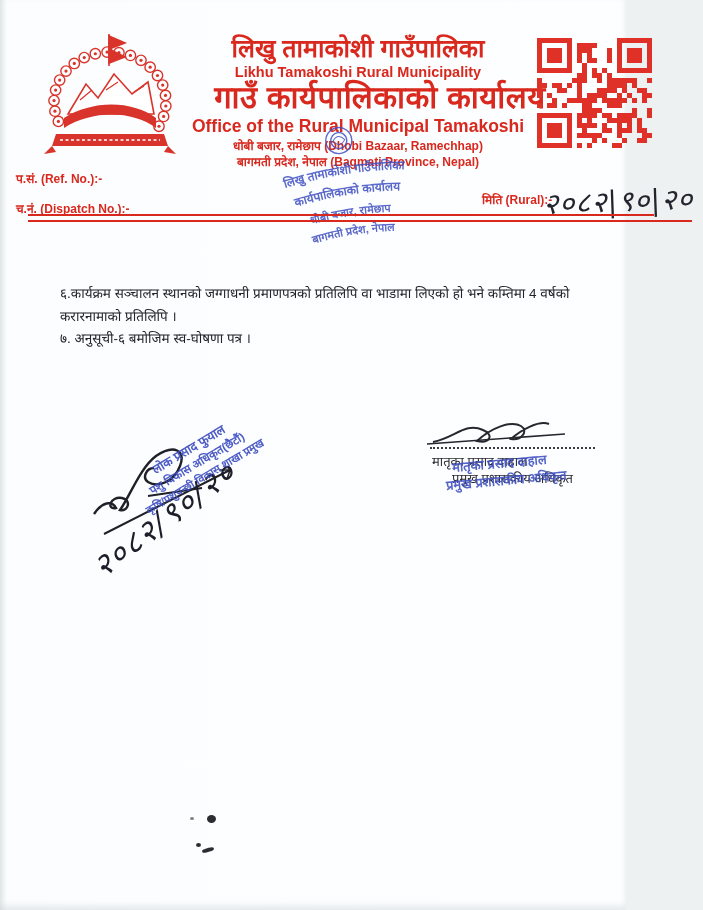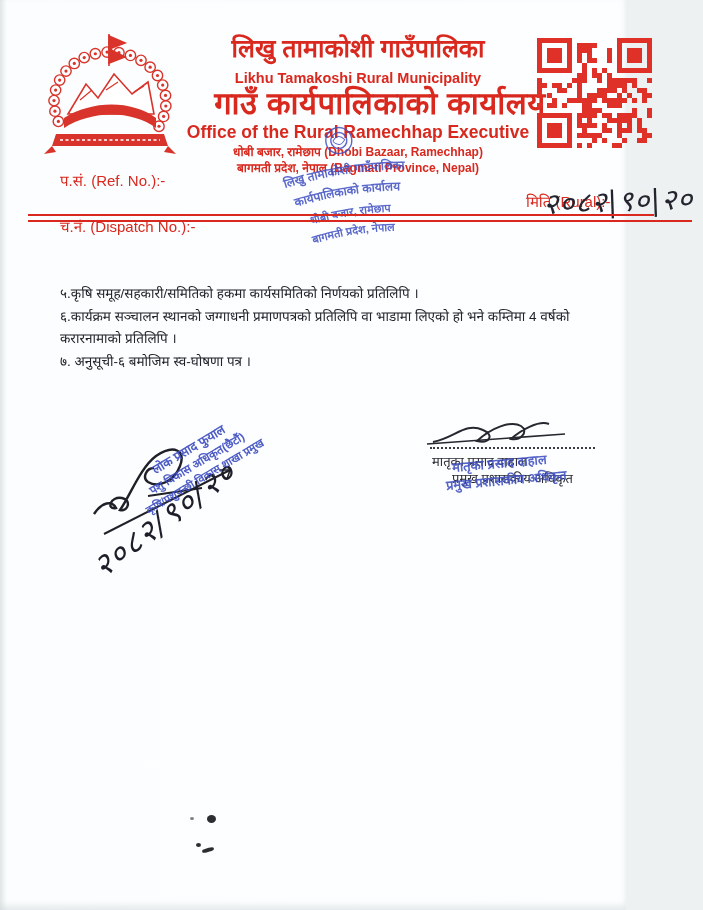"Likhu Tamakoshi Rural Municipality" .hdr-en1 { margin-top: 8px -> 2px }
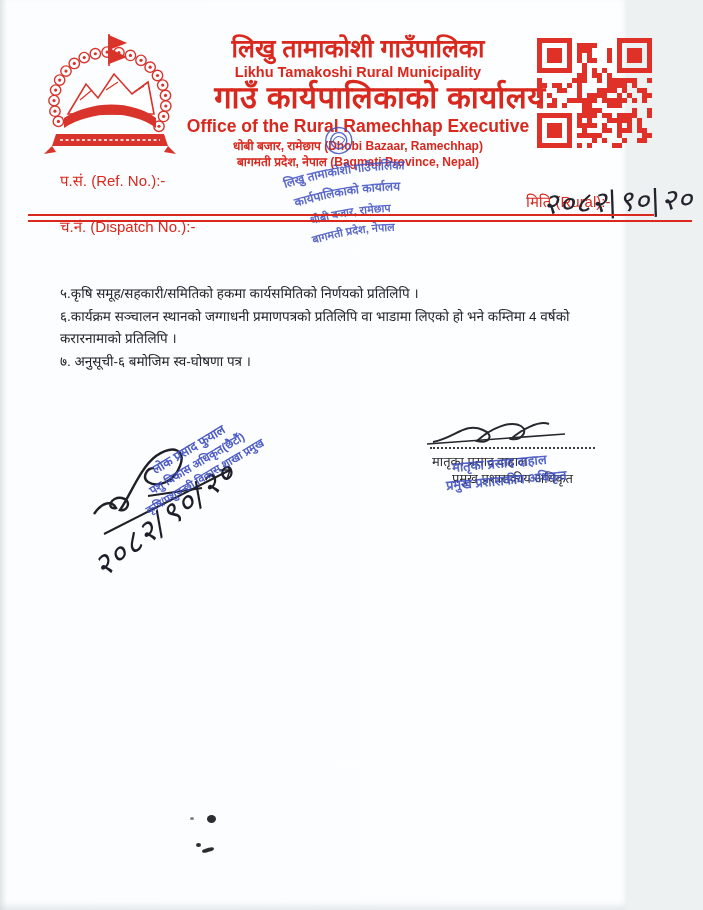"Office of the Rural Ramechhap" div.hdr-en2 { text: Ramechhap Executive -> Municipal Tamakoshi }
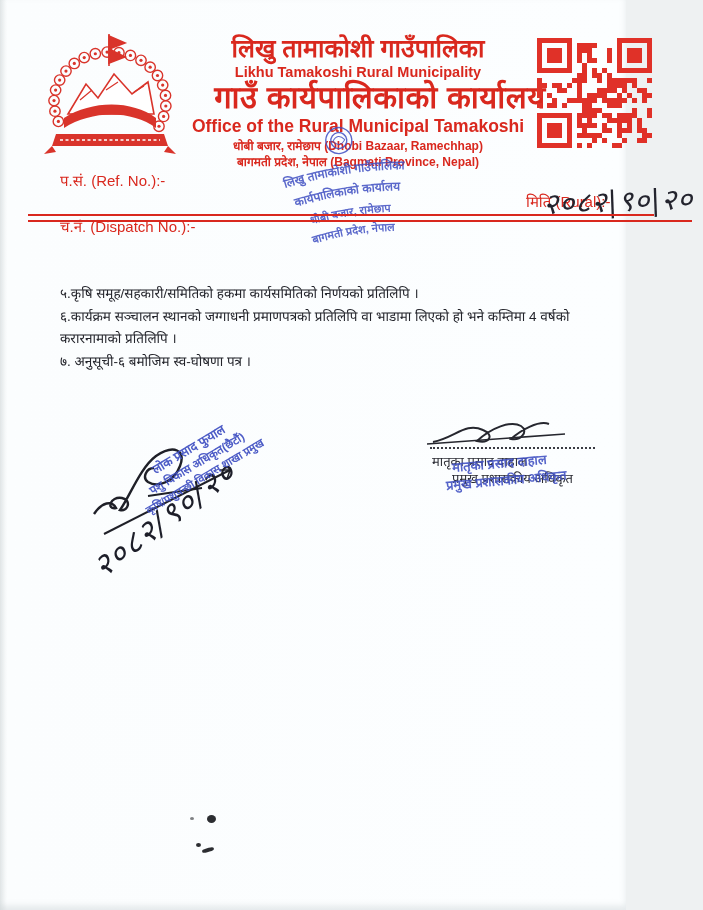"प.सं. (Ref. No.):-" .meta-label { font-size: 15px -> 12px; font-weight: normal -> bold; margin-left: 44px -> none }
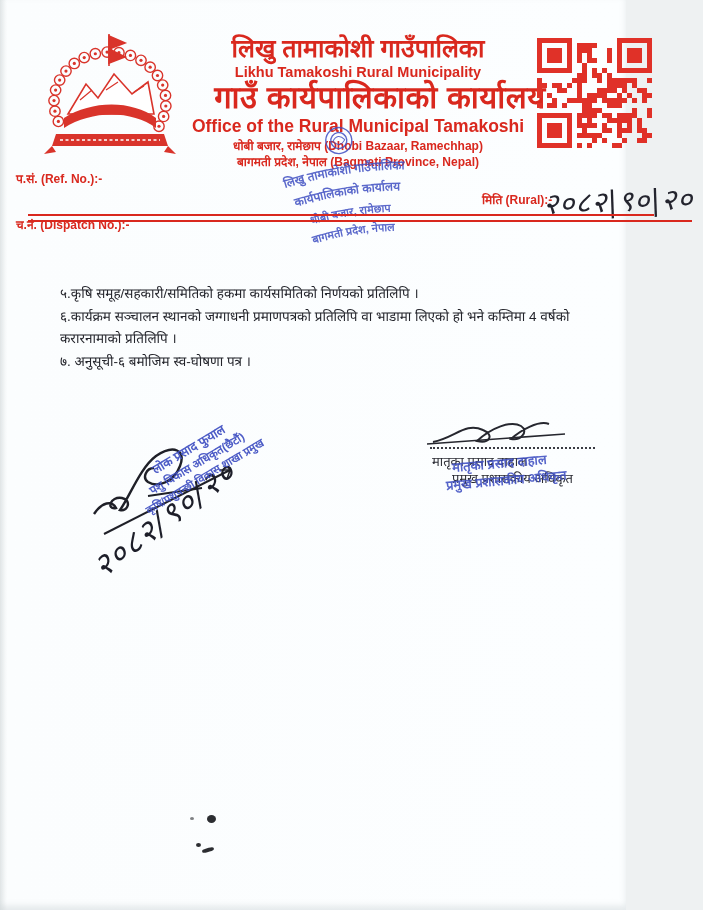"च.नं. (Dispatch No.):-" div.meta-label { top: 216px -> 200px }
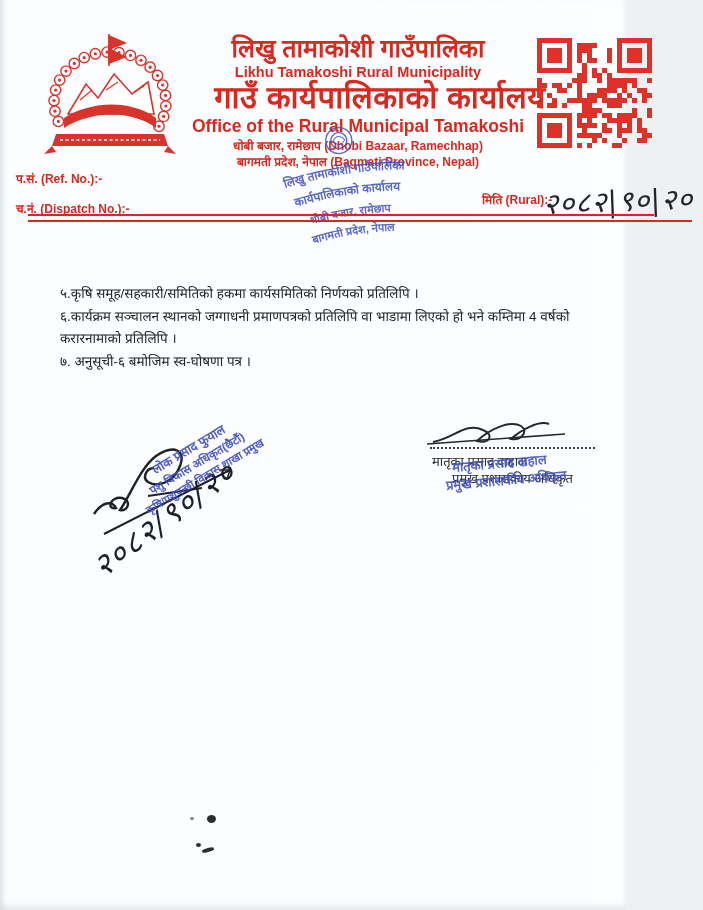"५.कृषि समूह/सहकारी/समितिको हकमा" div { html: <div>५.कृषि समूह/सहकारी/समितिको हकमा कार्यसमितिको निर्णयको प्रतिलिपि ।</div> -> none }
